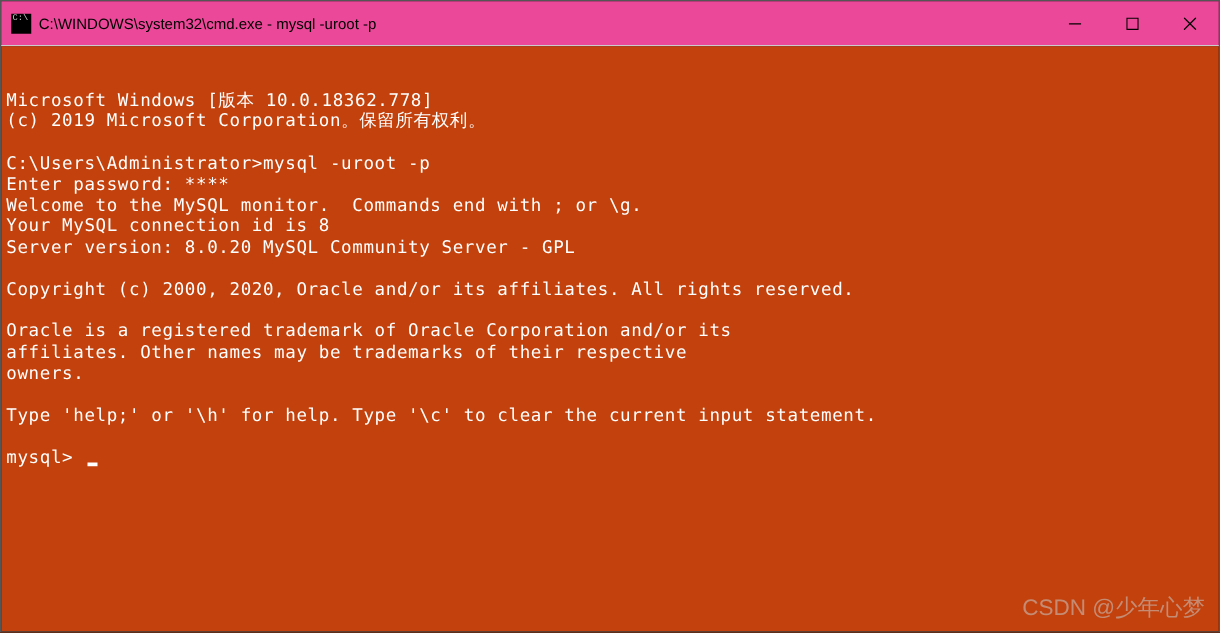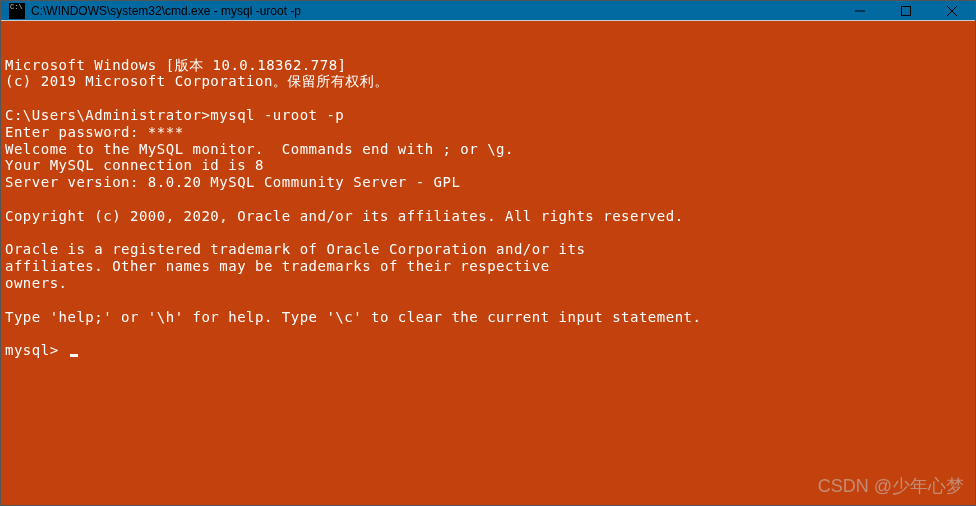"C:\WINDOWS\system32\cmd.exe - mysql" .titlebar { background: #0369a1 -> #ec4899; height: 20px -> 36px }
